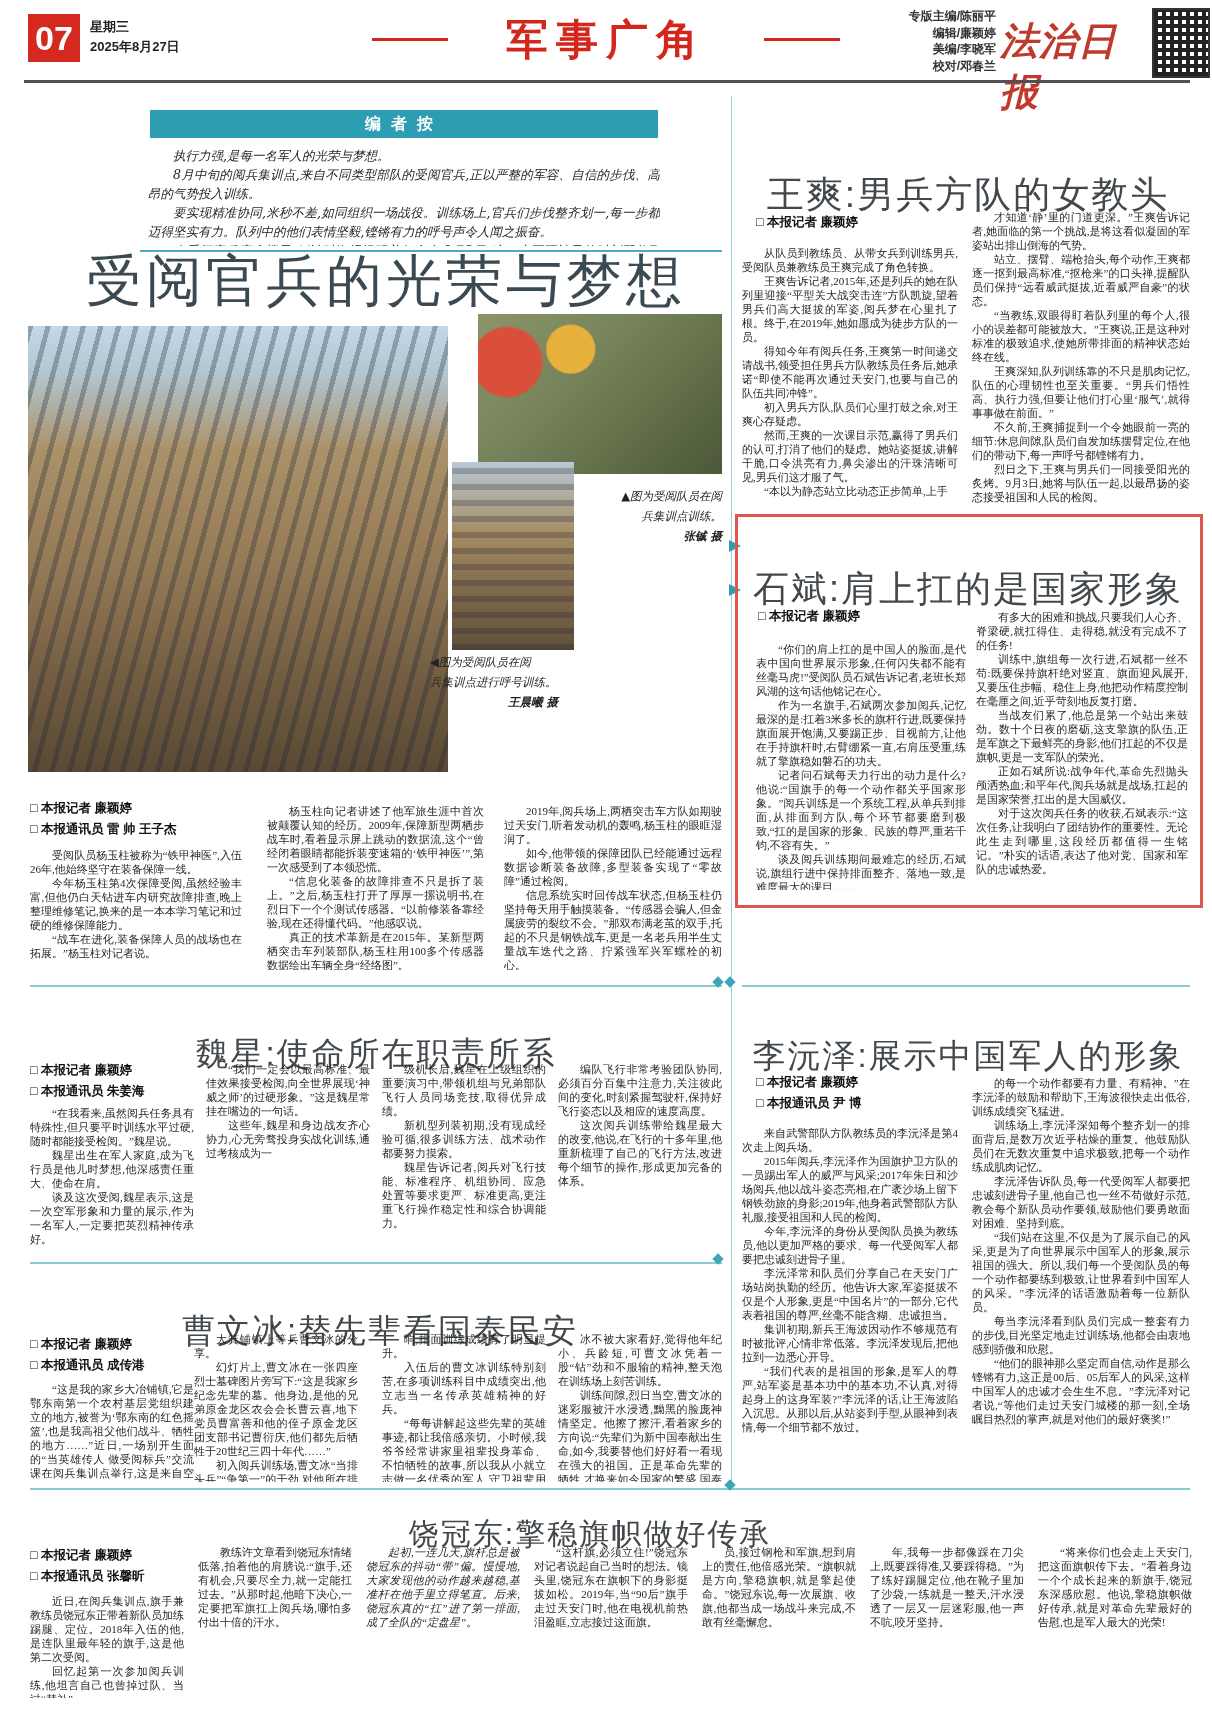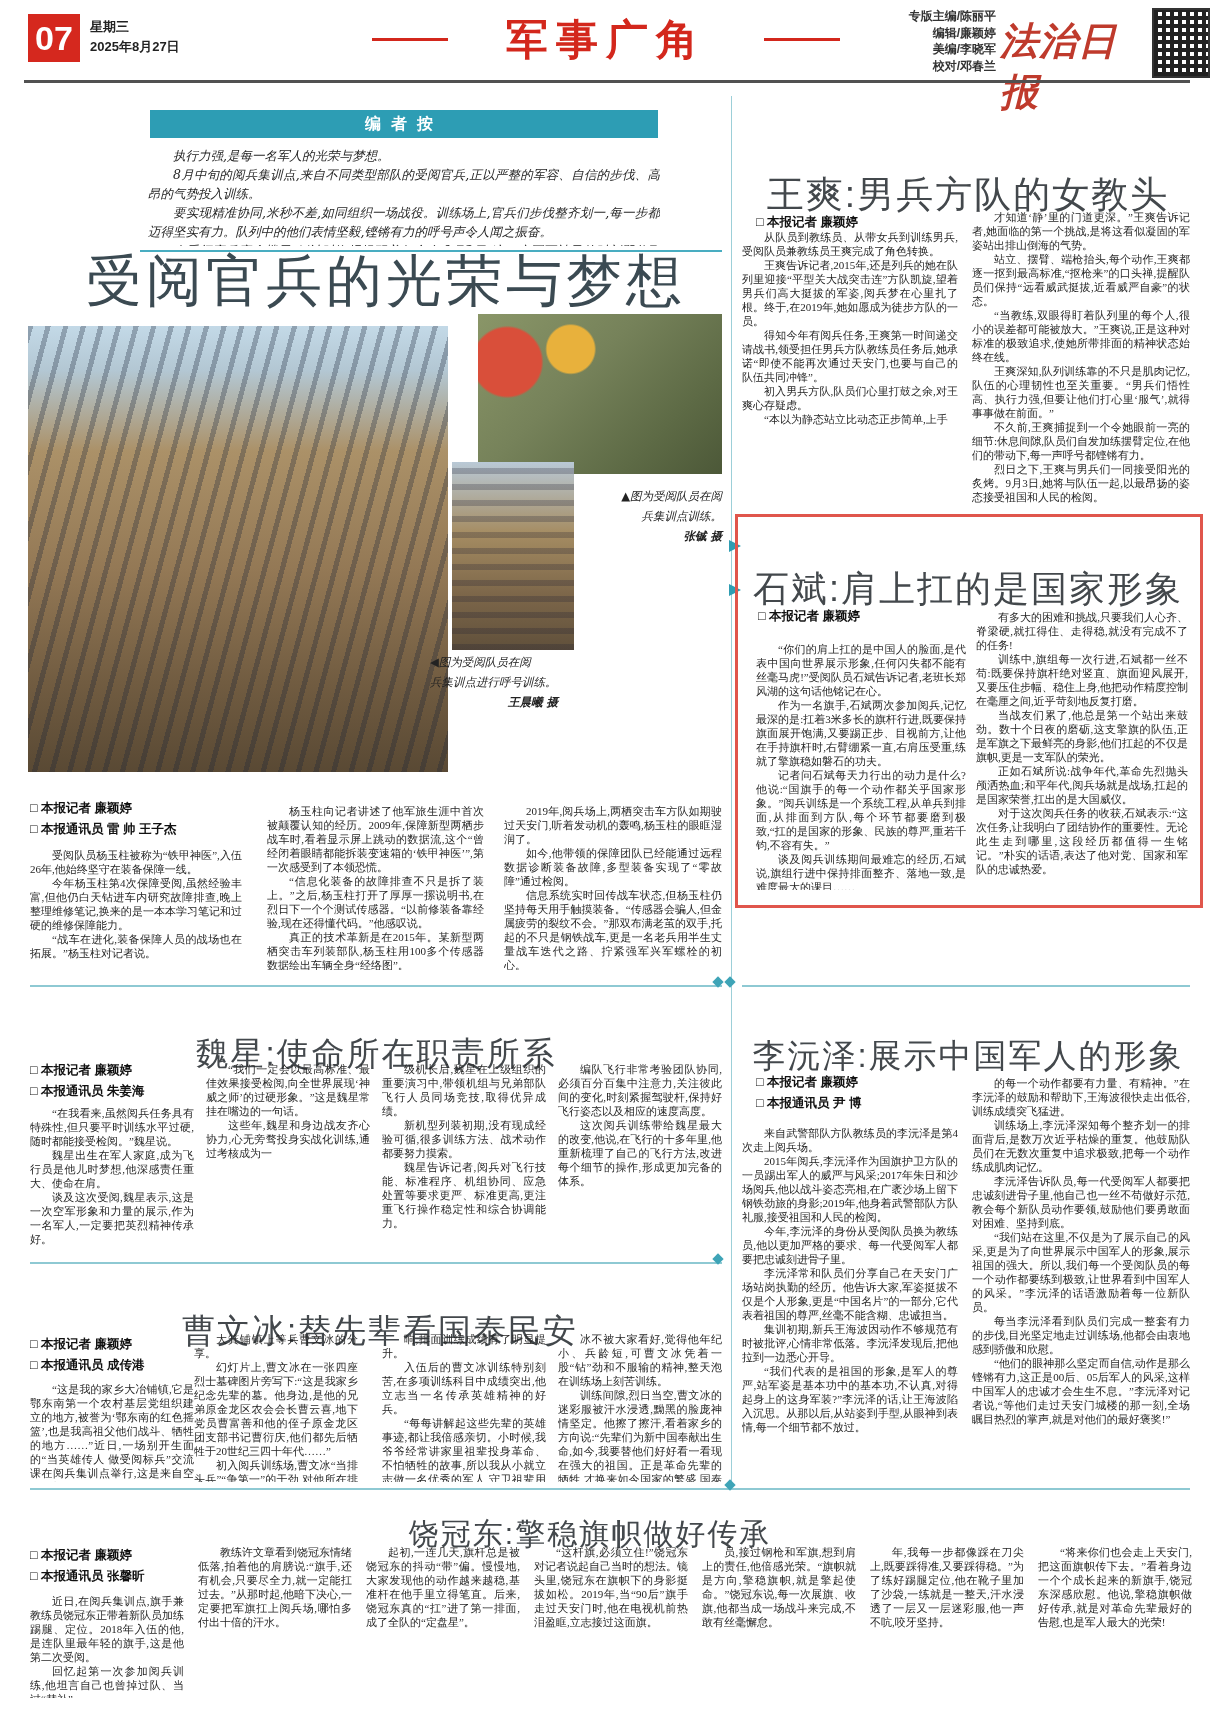"从队员到教练员、从带女兵到训练男兵,受阅队员兼教练员王爽完成了角色转换。" div.col { top: 230px -> 246px }
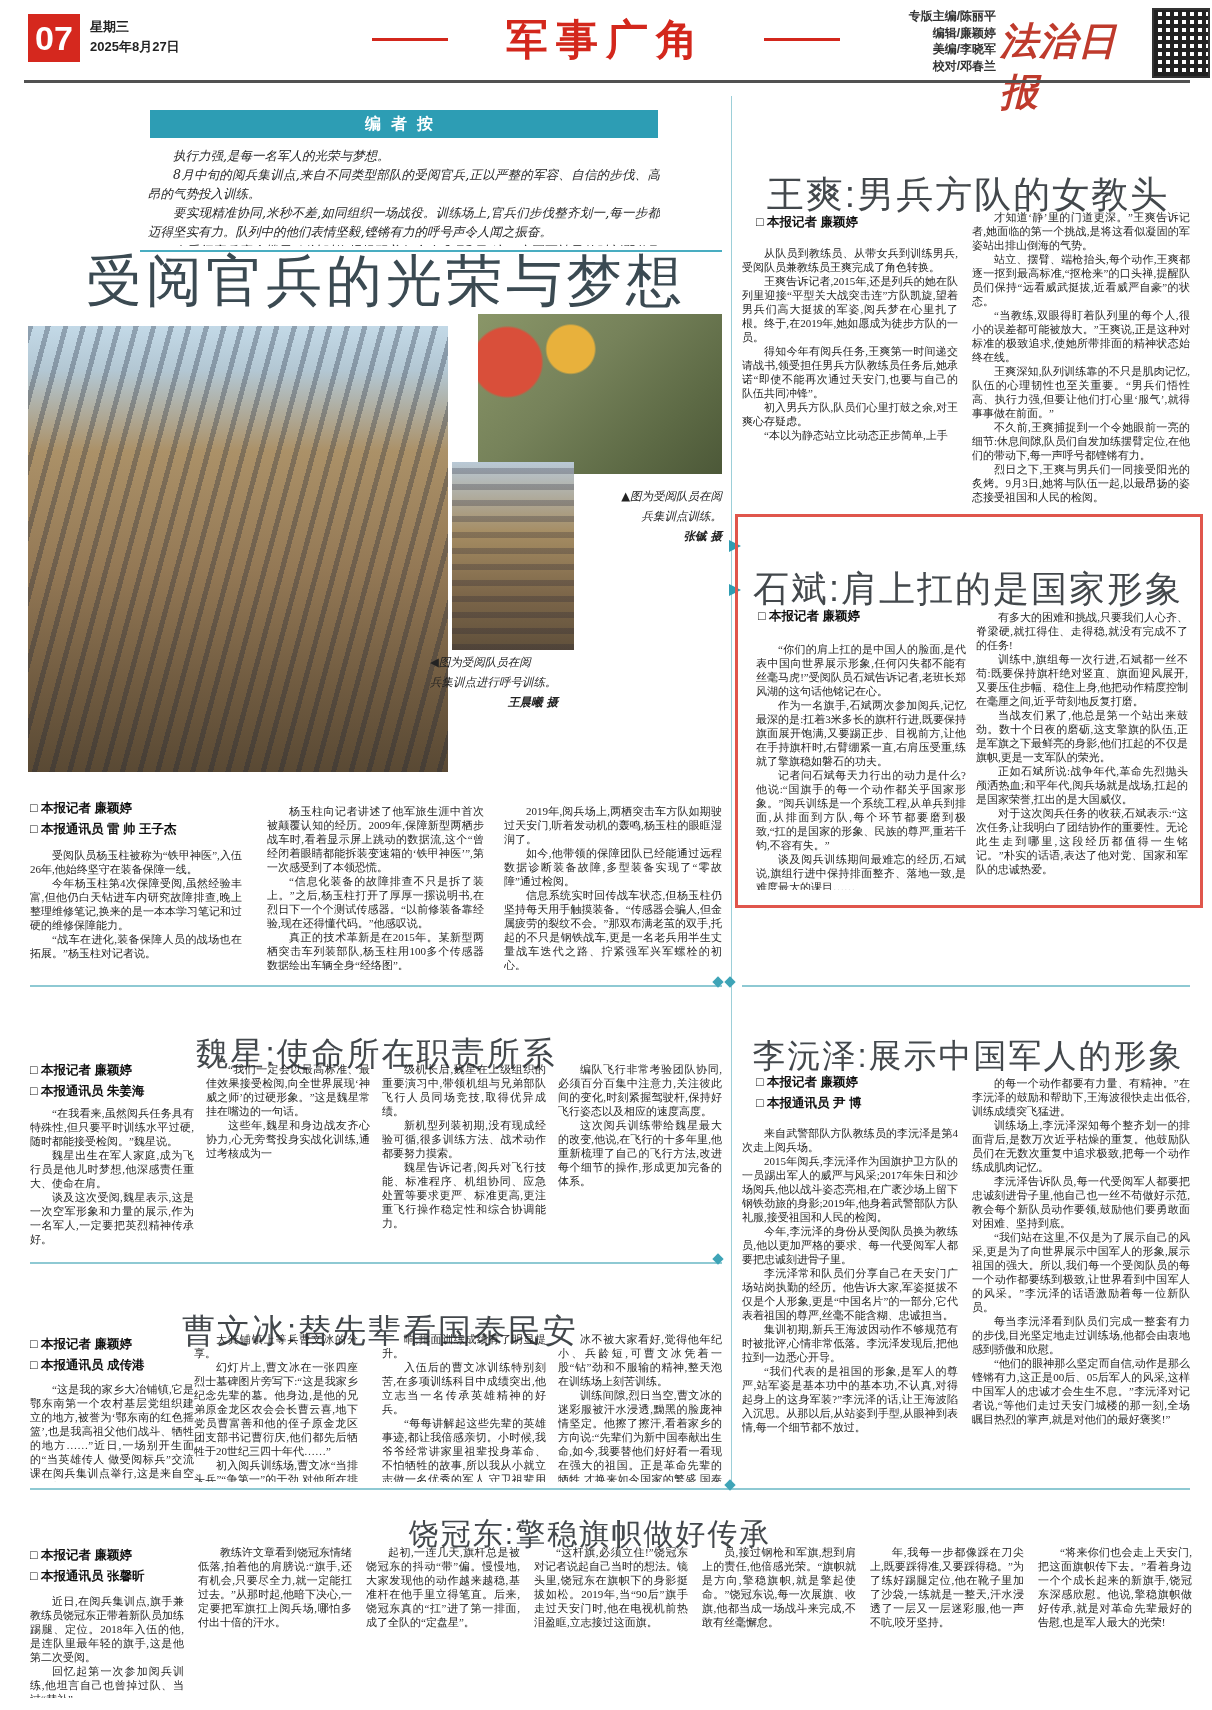"然而,王爽的一次课目示范,赢得了男兵们的认可,打消了他们的疑虑。她站姿挺拔,讲解" p { html: none -> <p>然而,王爽的一次课目示范,赢得了男兵们的认可,打消了他们的疑虑。她站姿挺拔,讲解干脆,口令洪亮有力,鼻尖渗出的汗珠清晰可见,男兵们这才服了气。</p> }
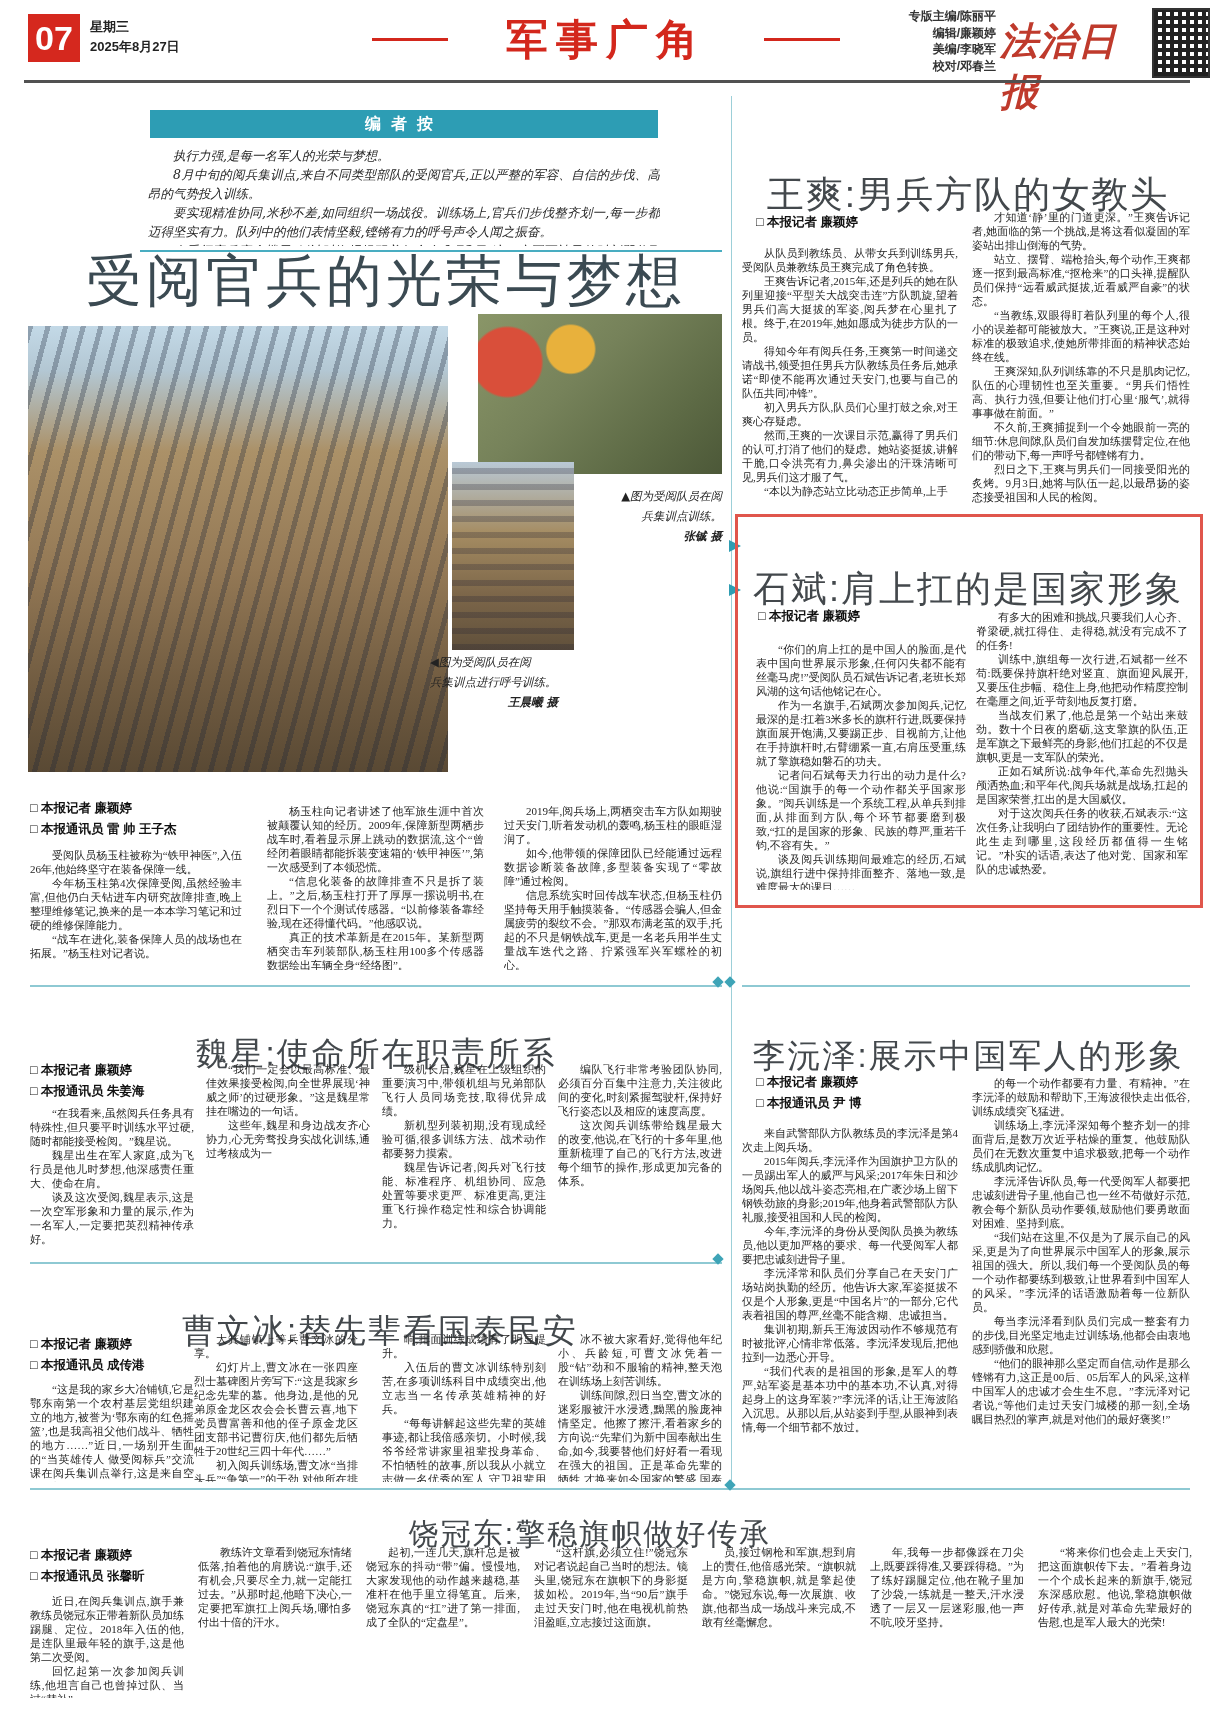"起初,一连几天,旗杆总是被饶冠东的抖动“带”偏。慢慢地,大家发现他的动作越来越稳" div.col { font-style: none -> italic }
